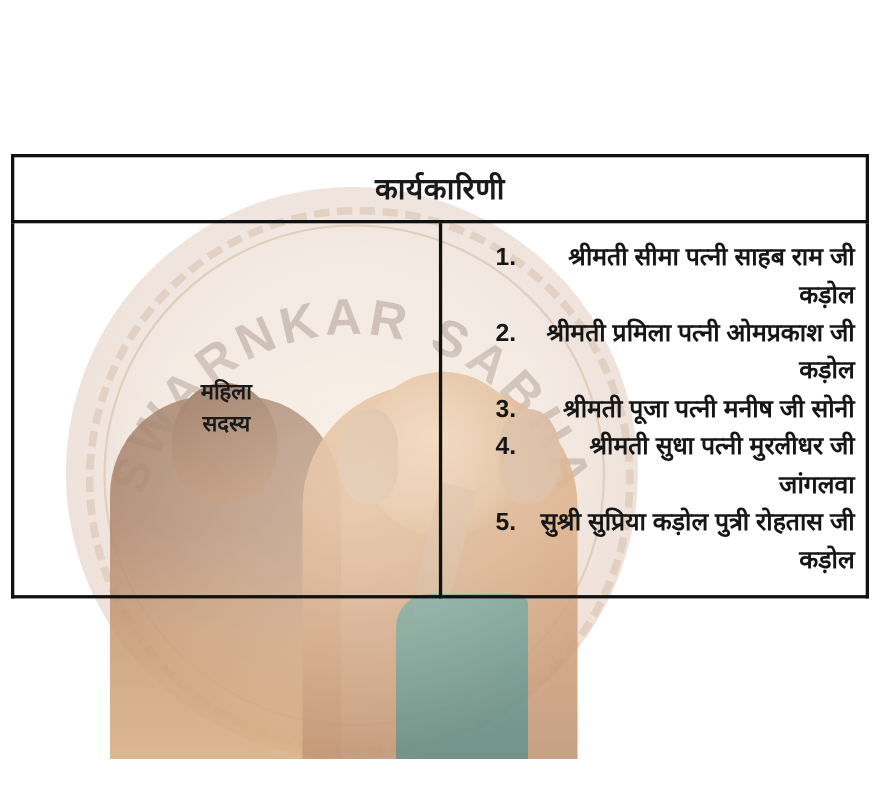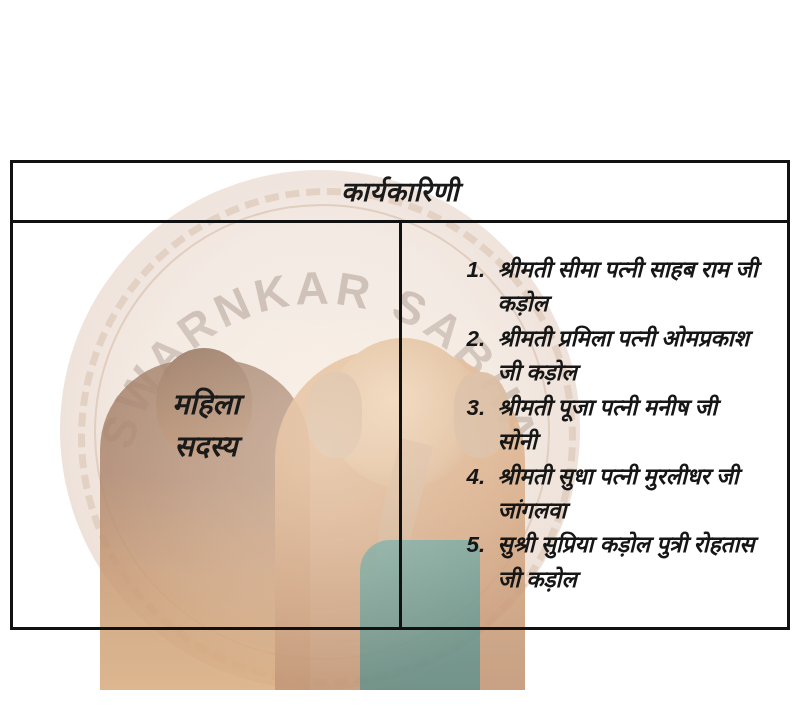"कार्यकारिणी" .table-wrap { font-style: italic -> none; top: 160px -> 140px }
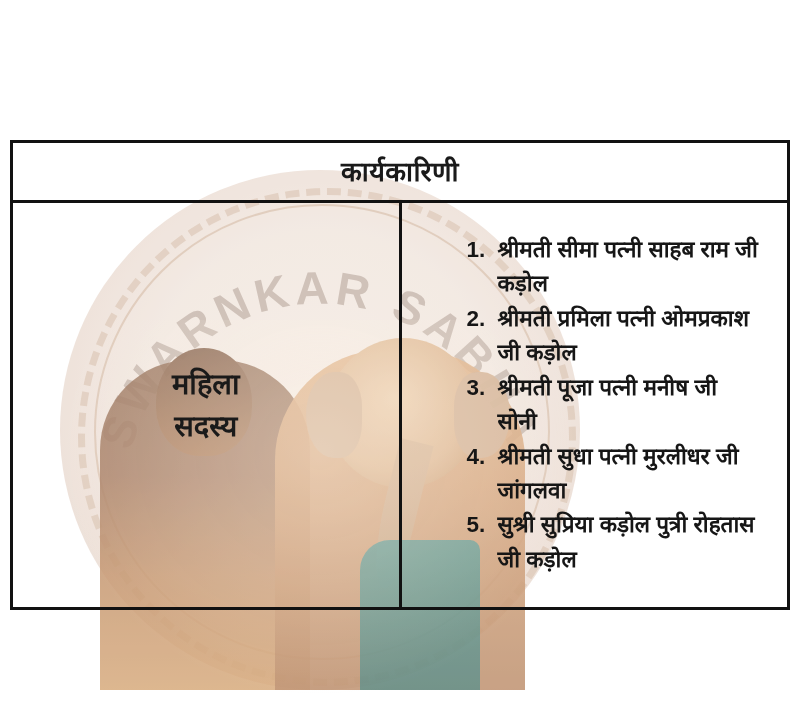"श्रीमती सीमा पत्नी साहब राम" ol.name-list { margin: 16px -> 0; text-align: none -> right }
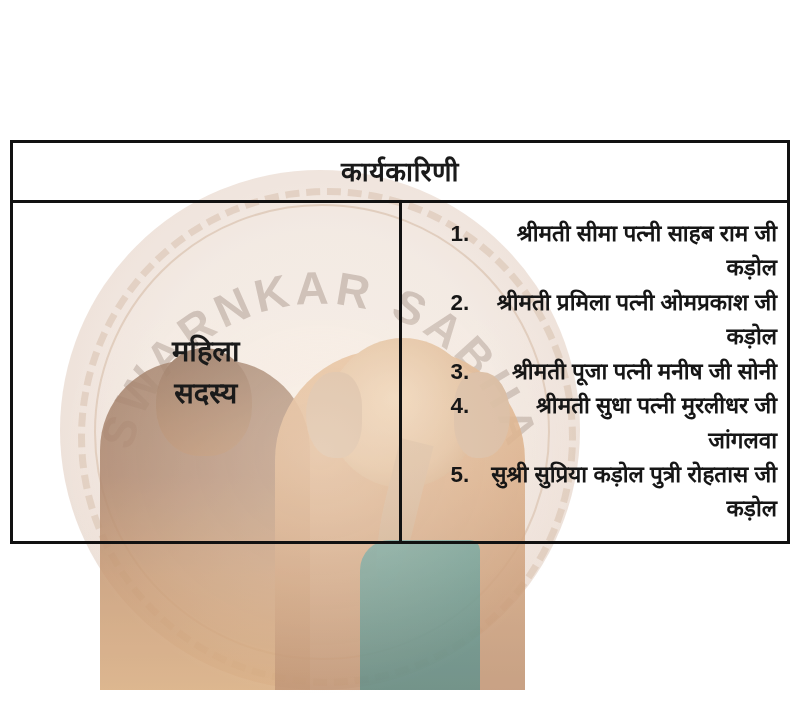"महिला" .label-cell { font-size: 29px -> 20px }
